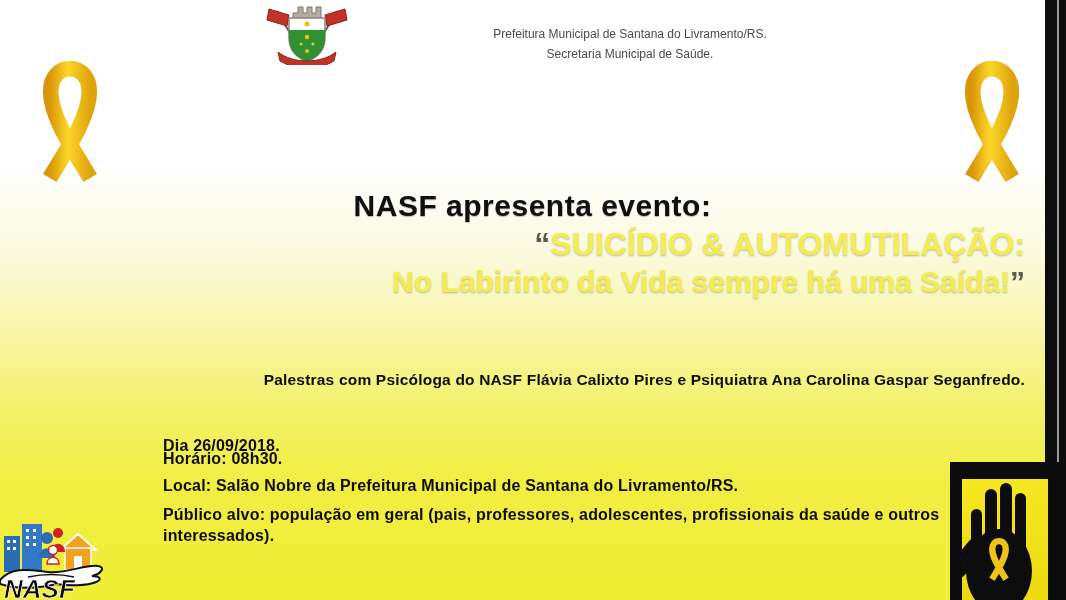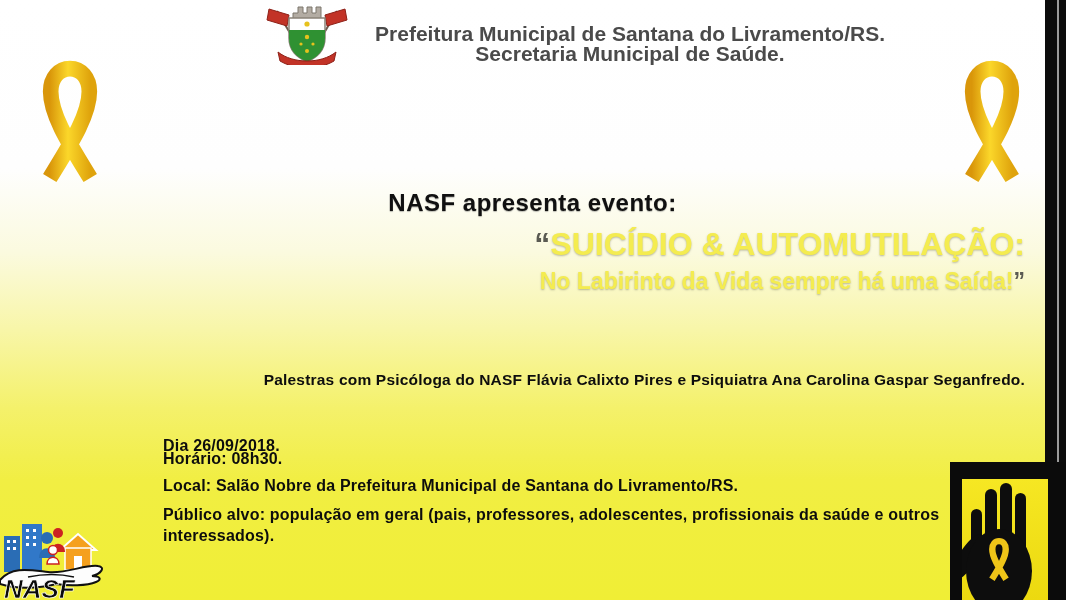"Prefeitura Municipal de Santana do" .header-text { font-size: 21px -> 12px; font-weight: 700 -> 400 }
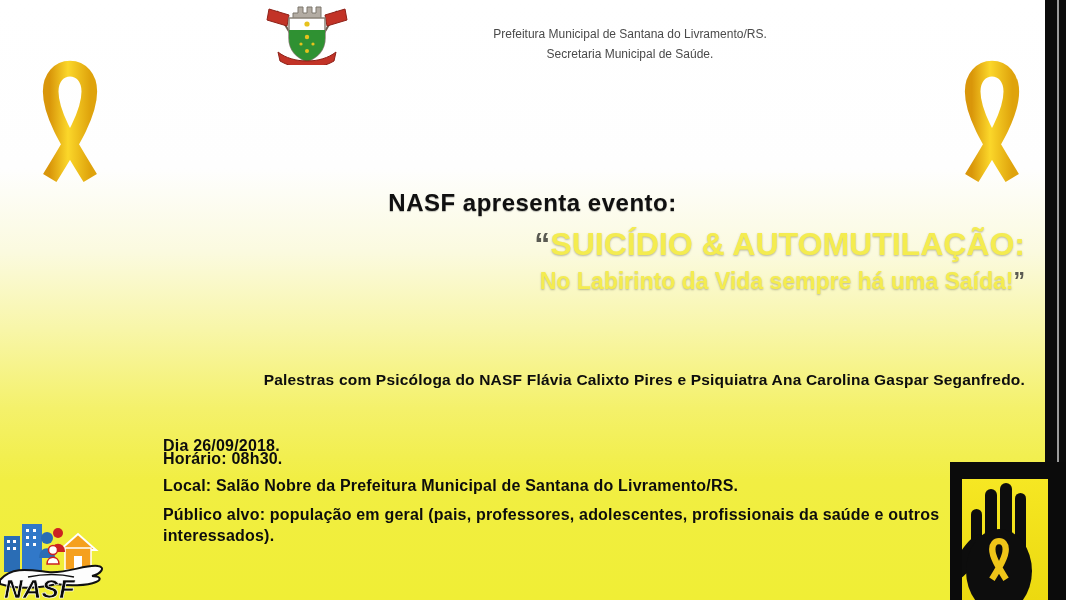"NASF apresenta evento:" .subtitle { font-size: 24px -> 30px }
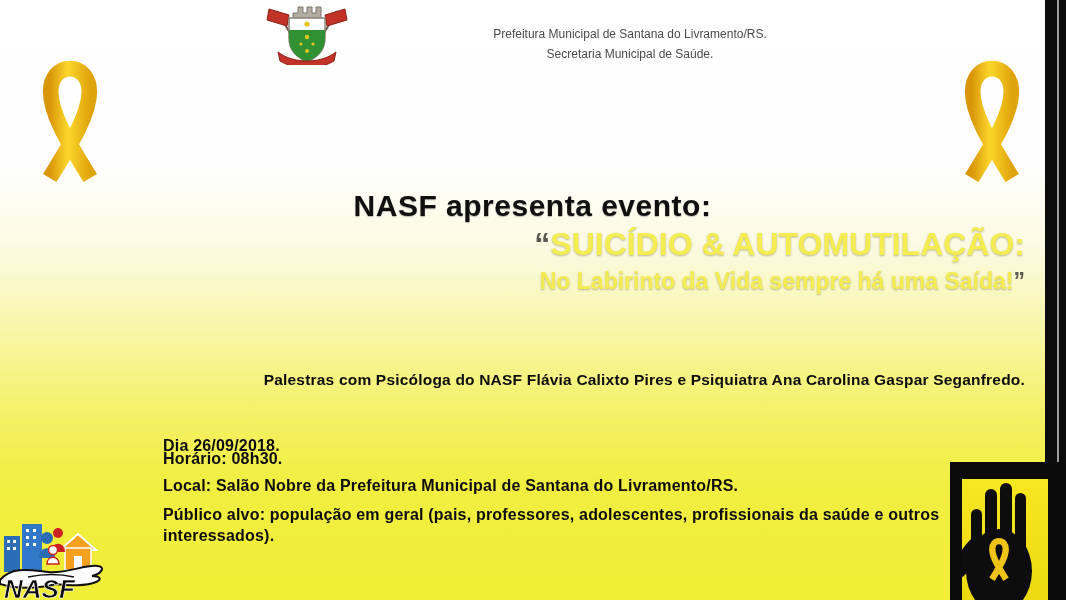"No Labirinto da Vida sempre" .event-title .l2 { font-size: 23px -> 30px }
